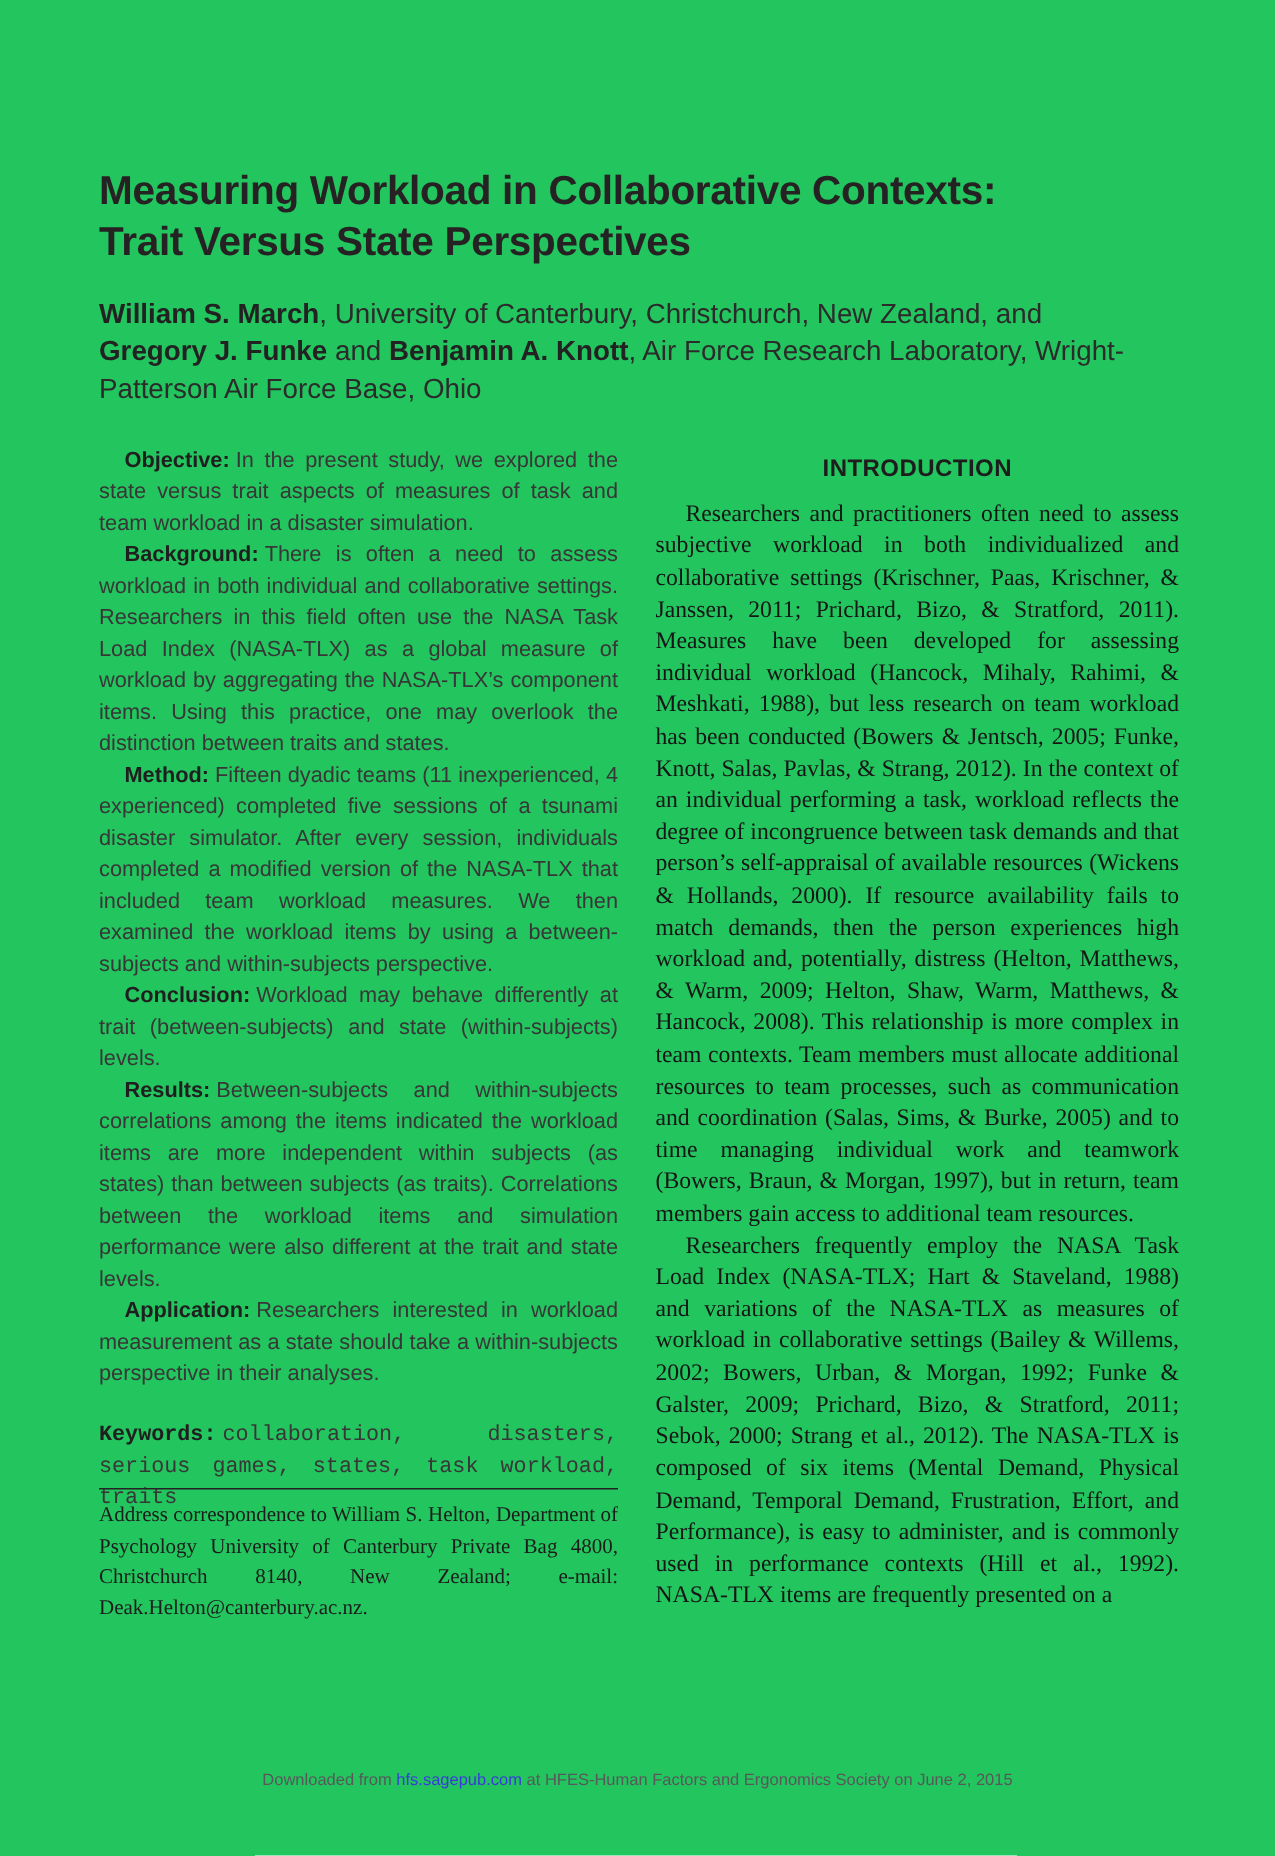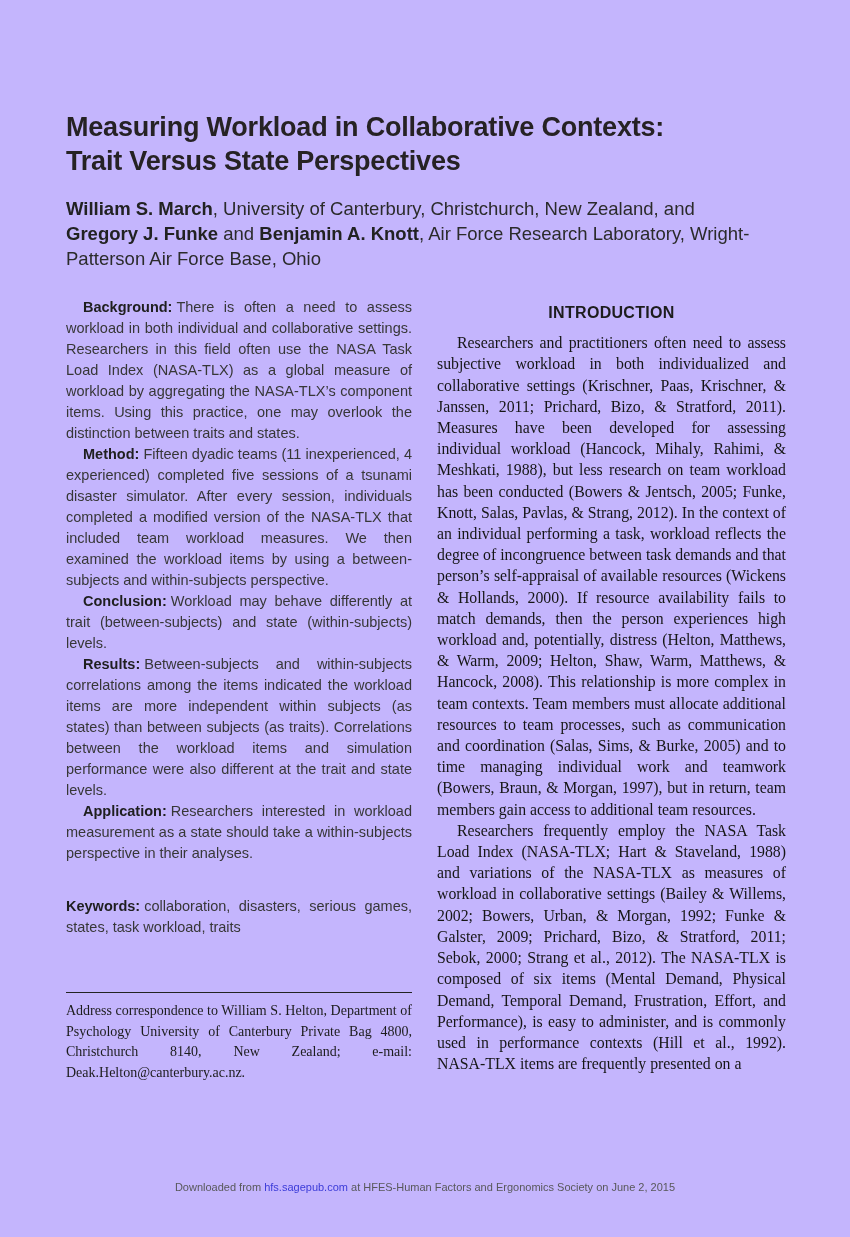"Measuring Workload in Collaborative" .page { background: #c4b5fd -> #22c55e }
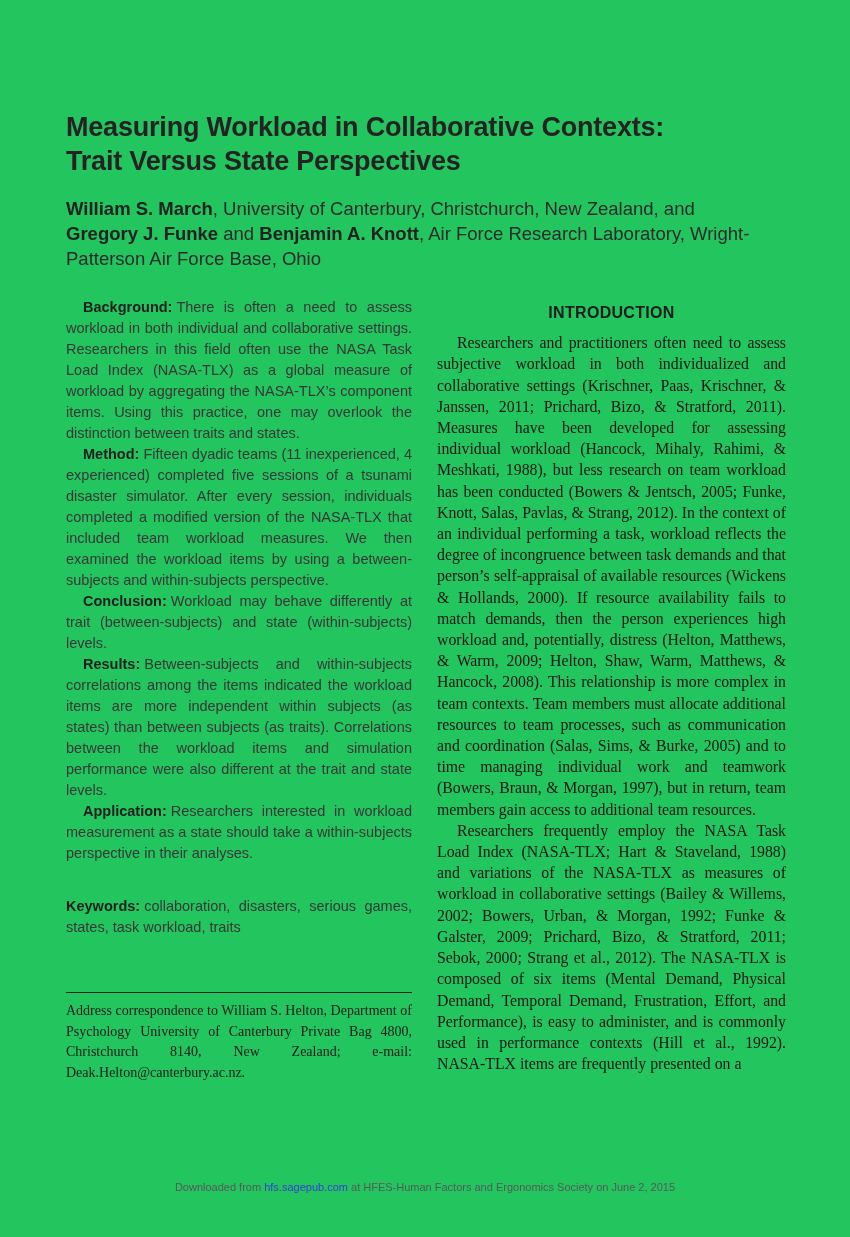"Objective: In the present study," p.abs { html: none -> <p><b>Objective:</b><span>In the present study, we explored the state versus trait aspects of measures of task and team workload in a disaster simulation.</span></p> }
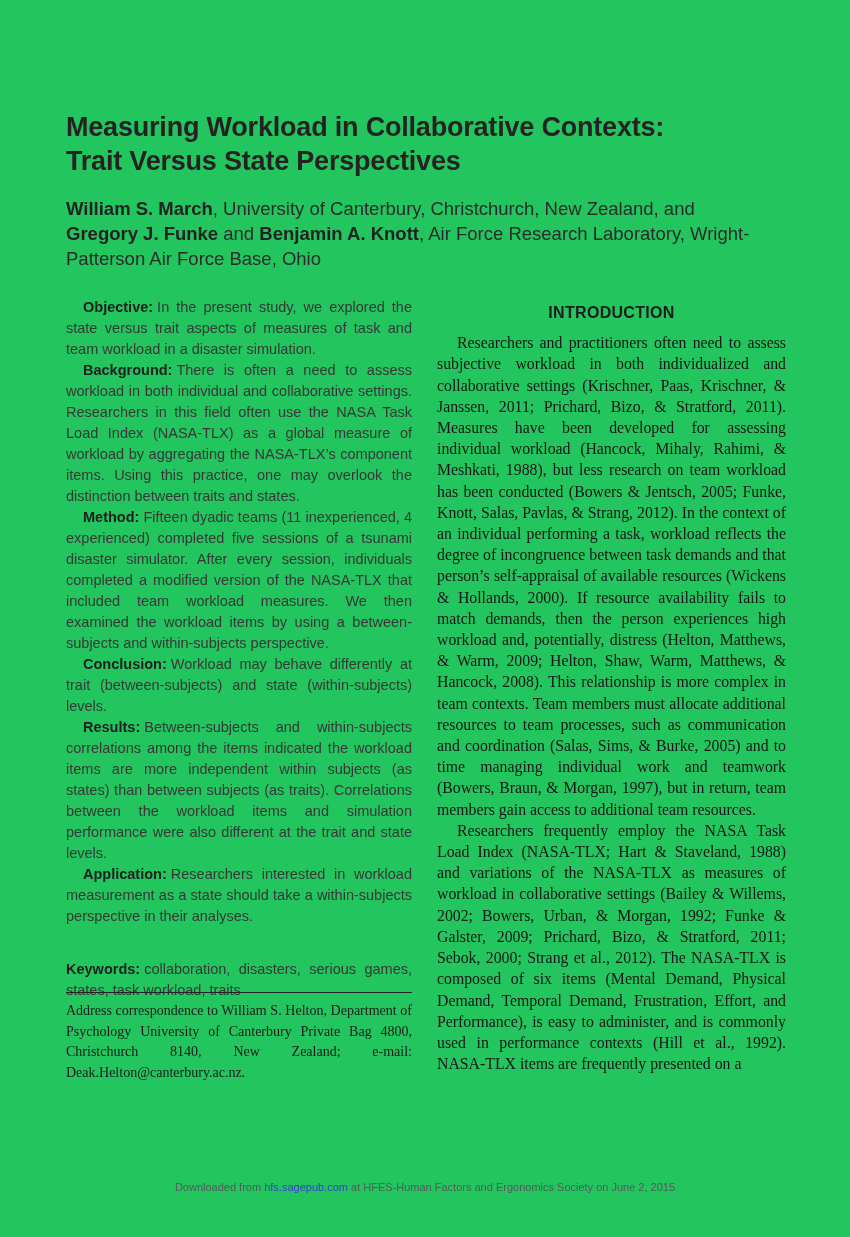"Keywords: collaboration, disasters," .keywords { font-family: none -> Liberation Mono, monospace; margin-top: 32px -> 20px }
